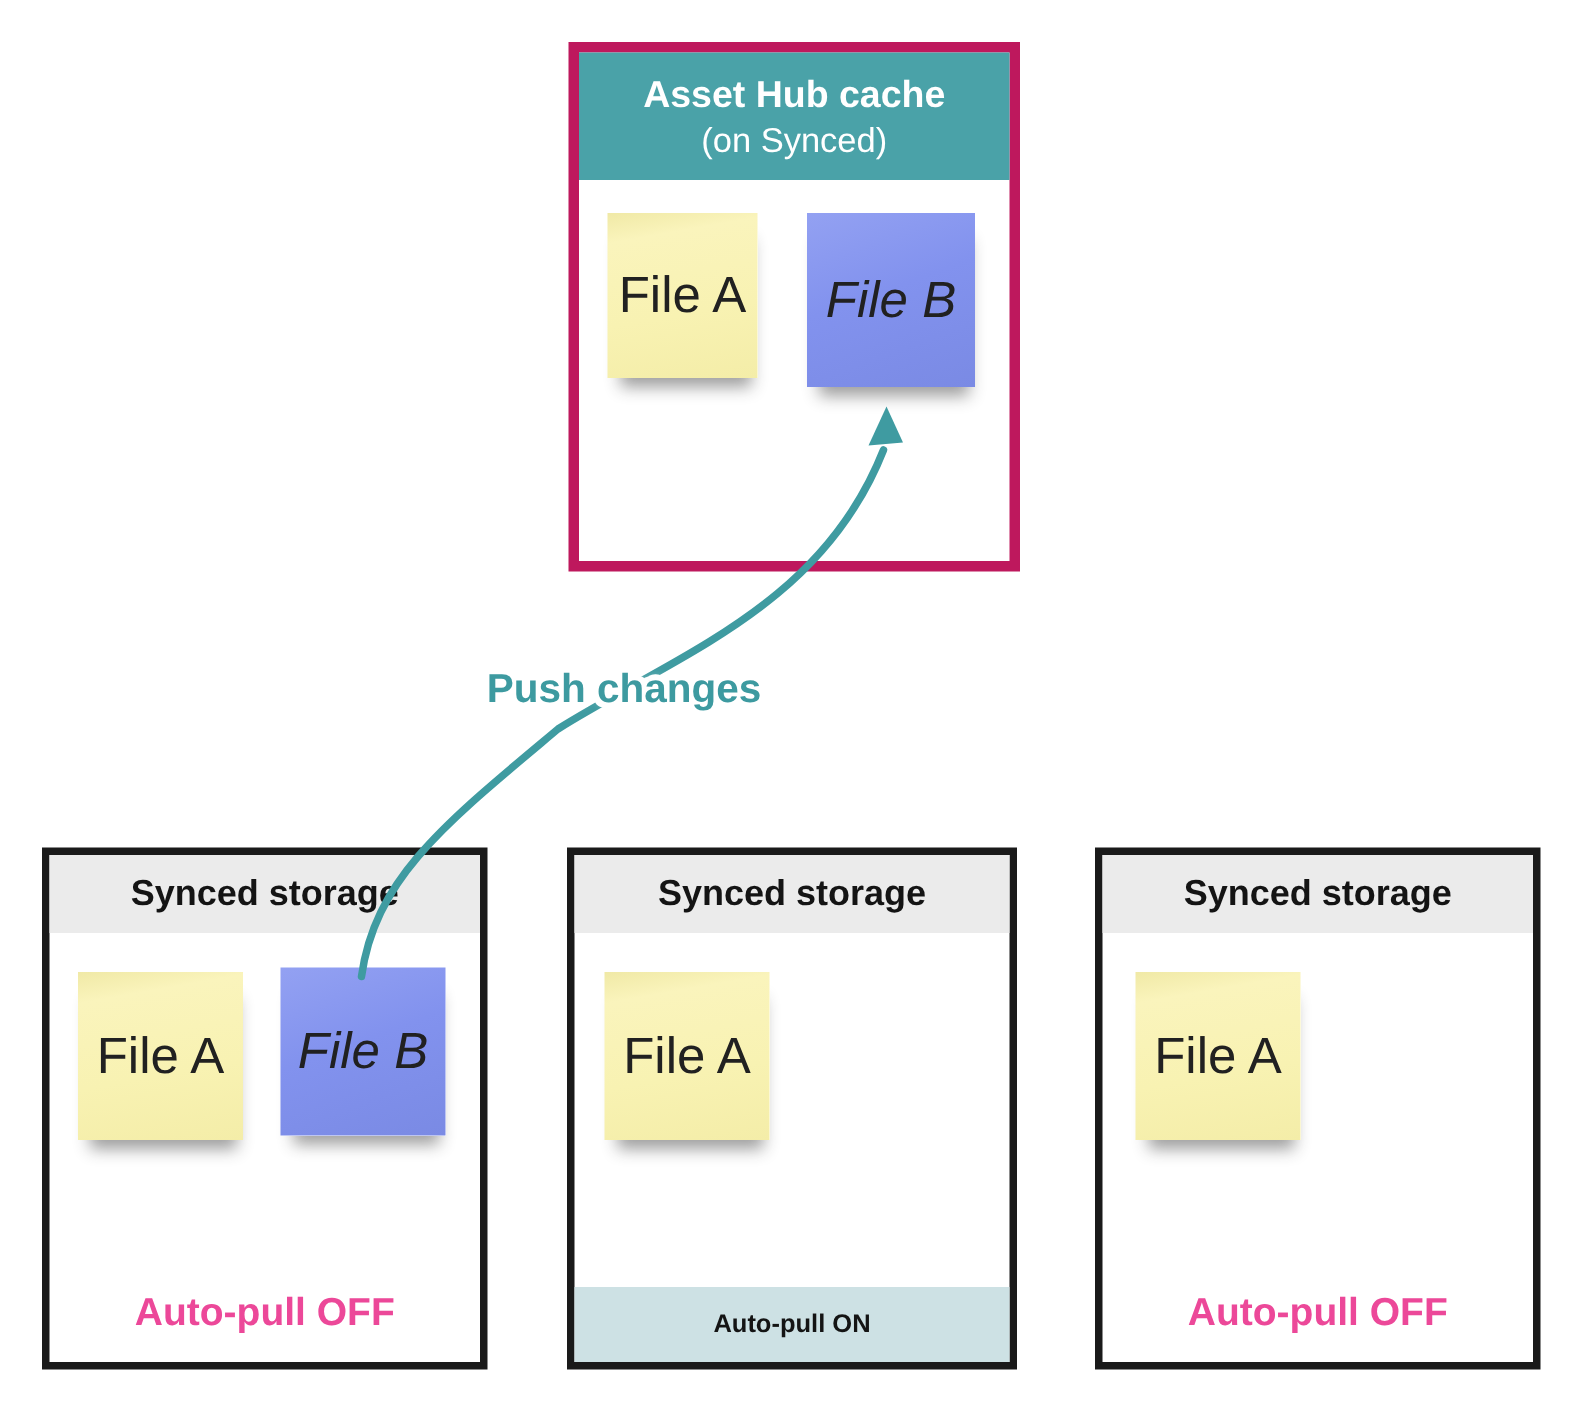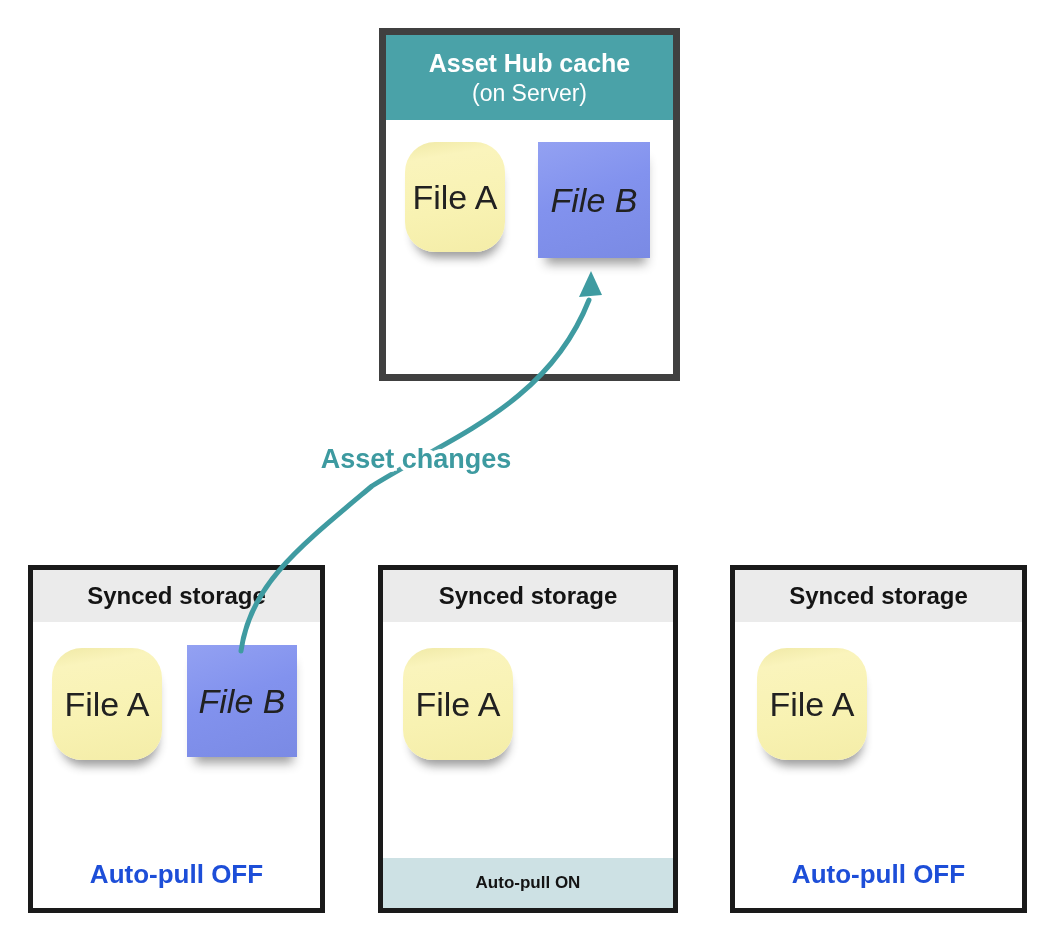"Asset Hub cache" .server-box { border: 7px solid #404040 -> 7px solid #be185d }
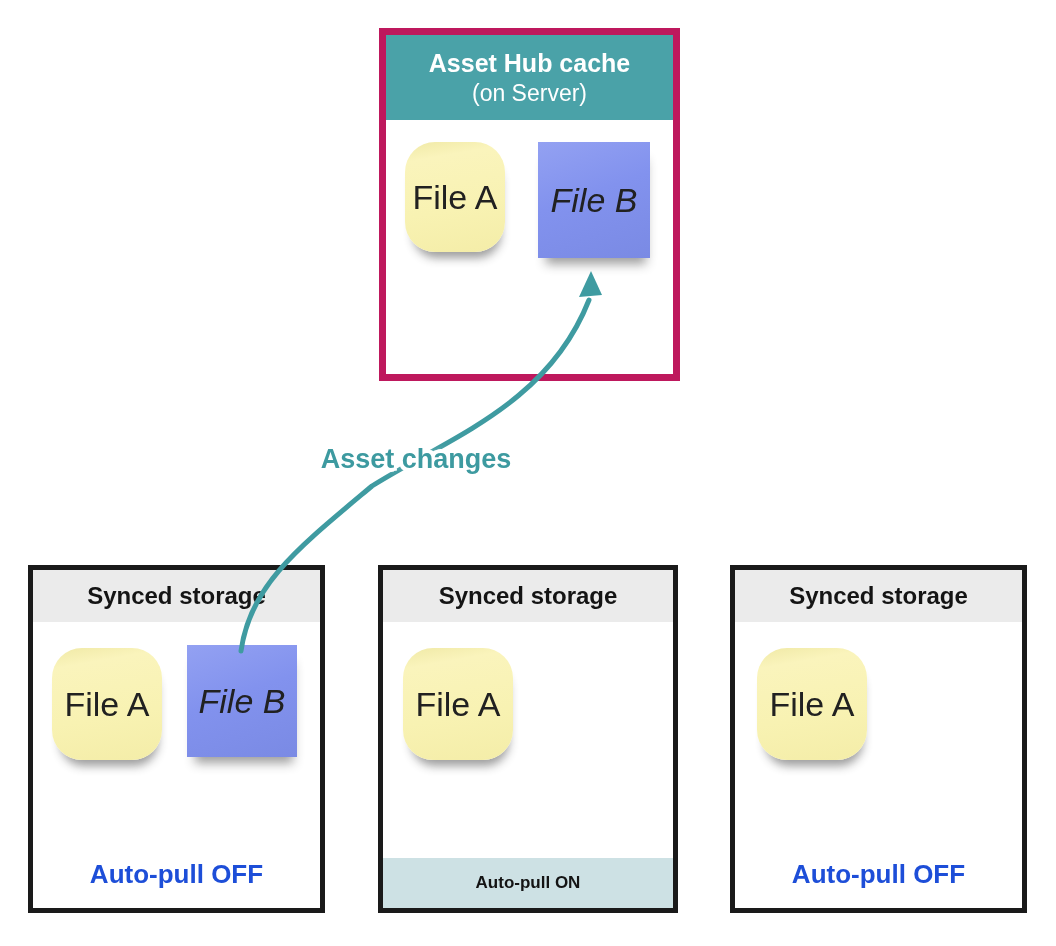"(on Server)" div.server-subtitle { text: Server -> Synced }
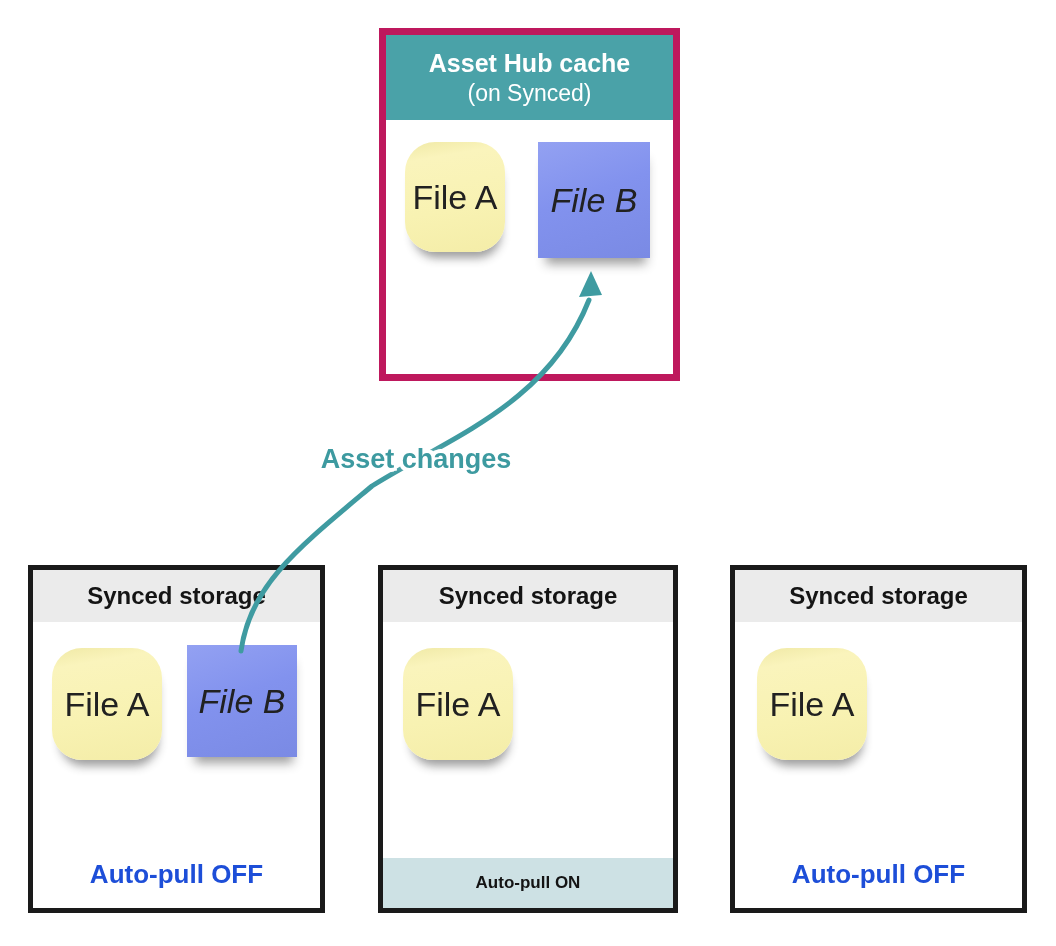"File A" .note.yellow { border-radius: 30px -> none }
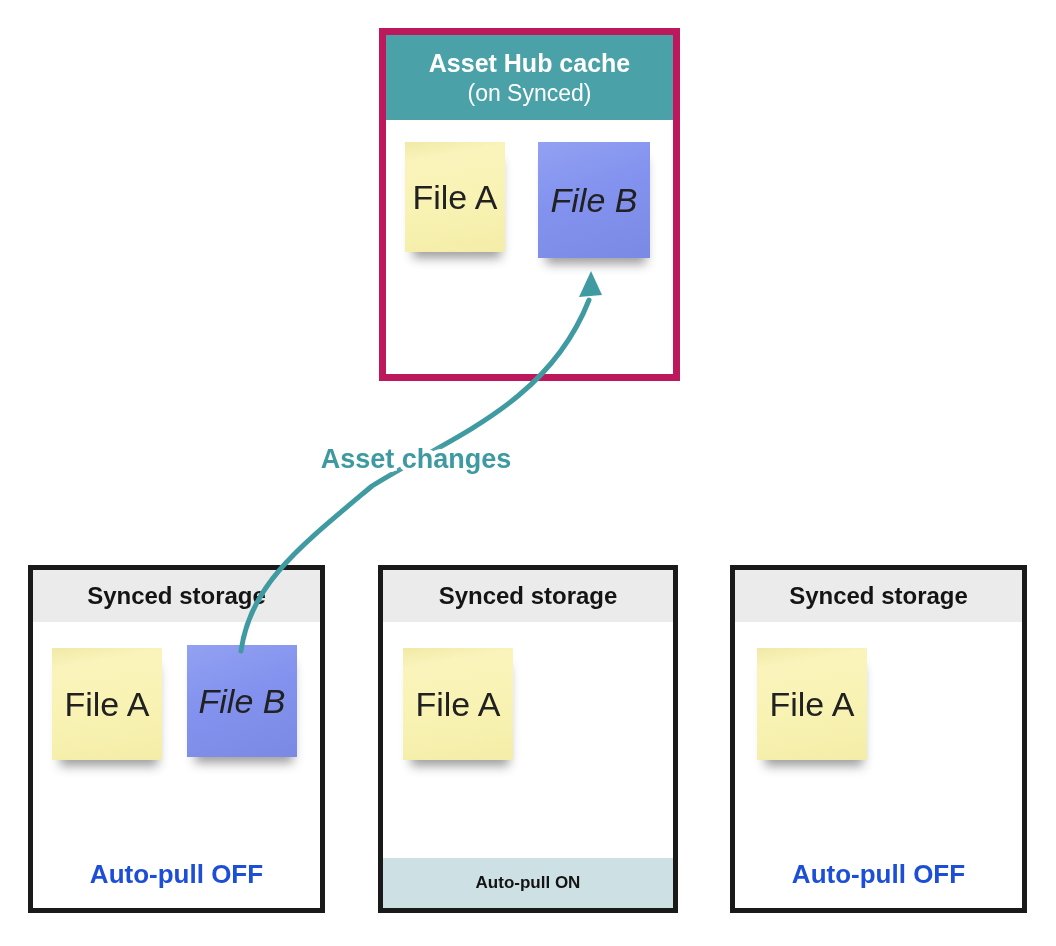"Asset changes" div.push-label { text: Asset -> Push }
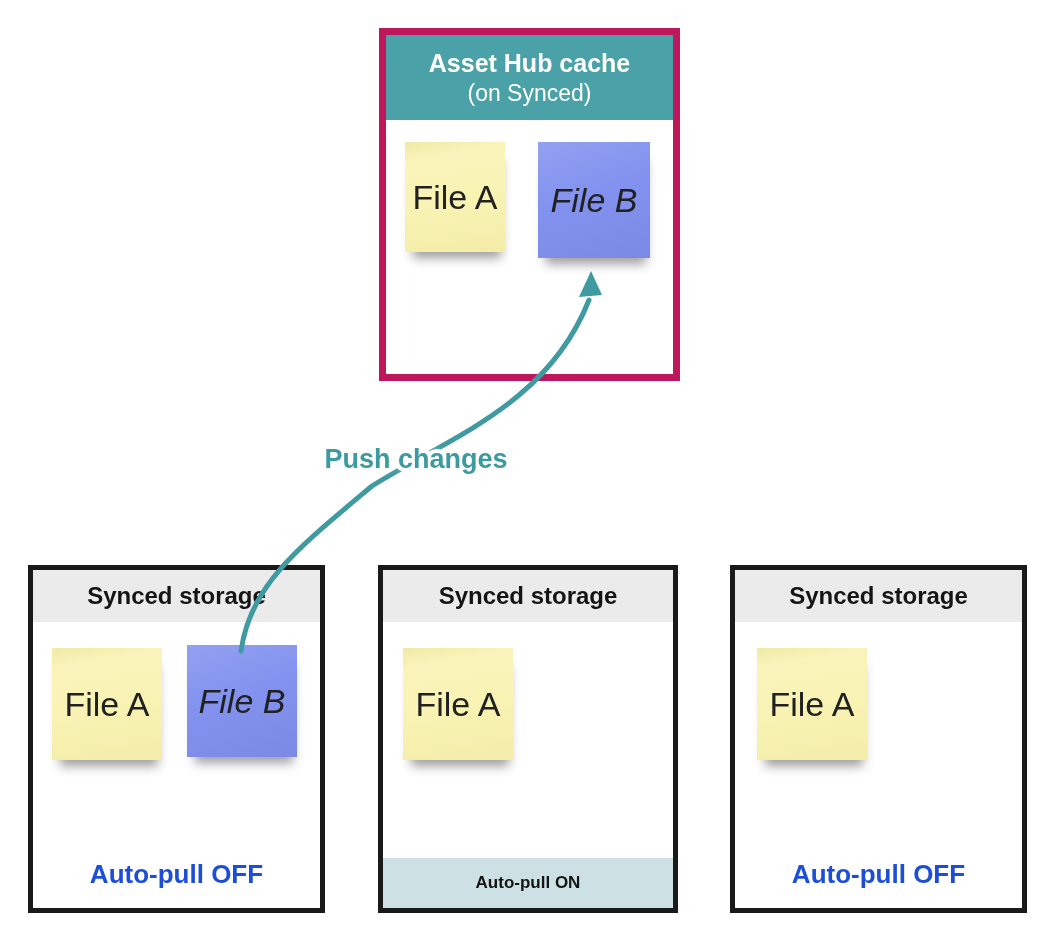"Auto-pull OFF" .storage-footer-off { color: #1d4ed8 -> #ec4899 }
